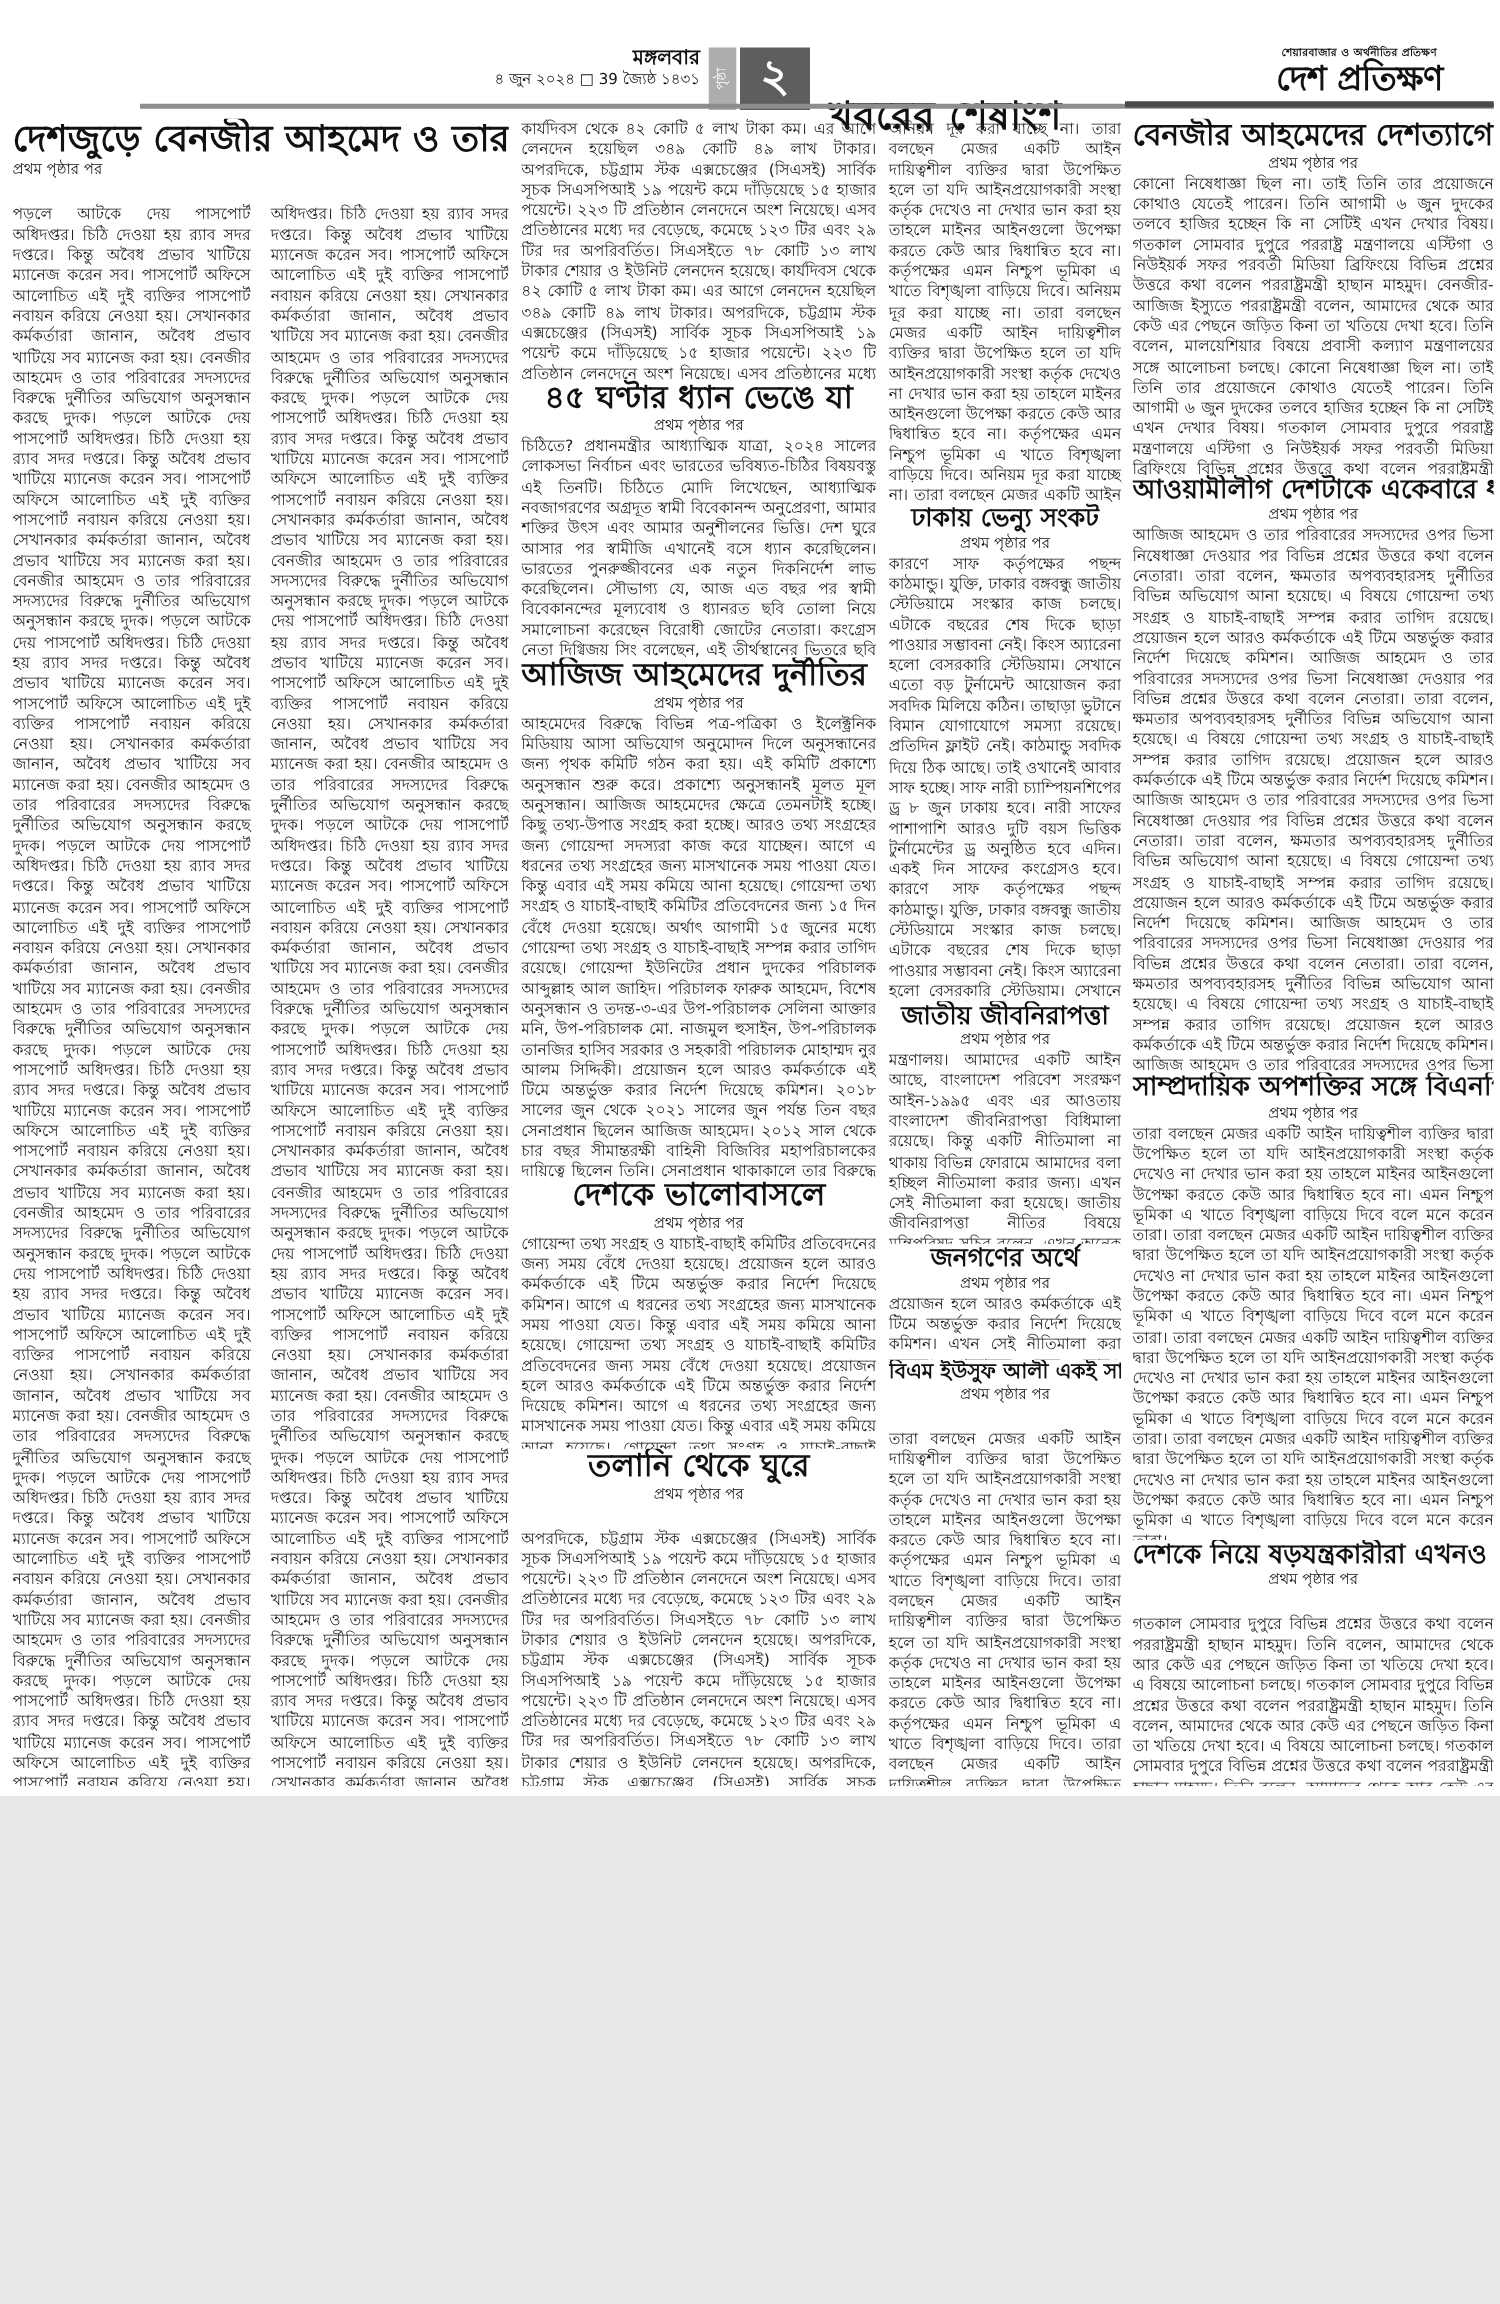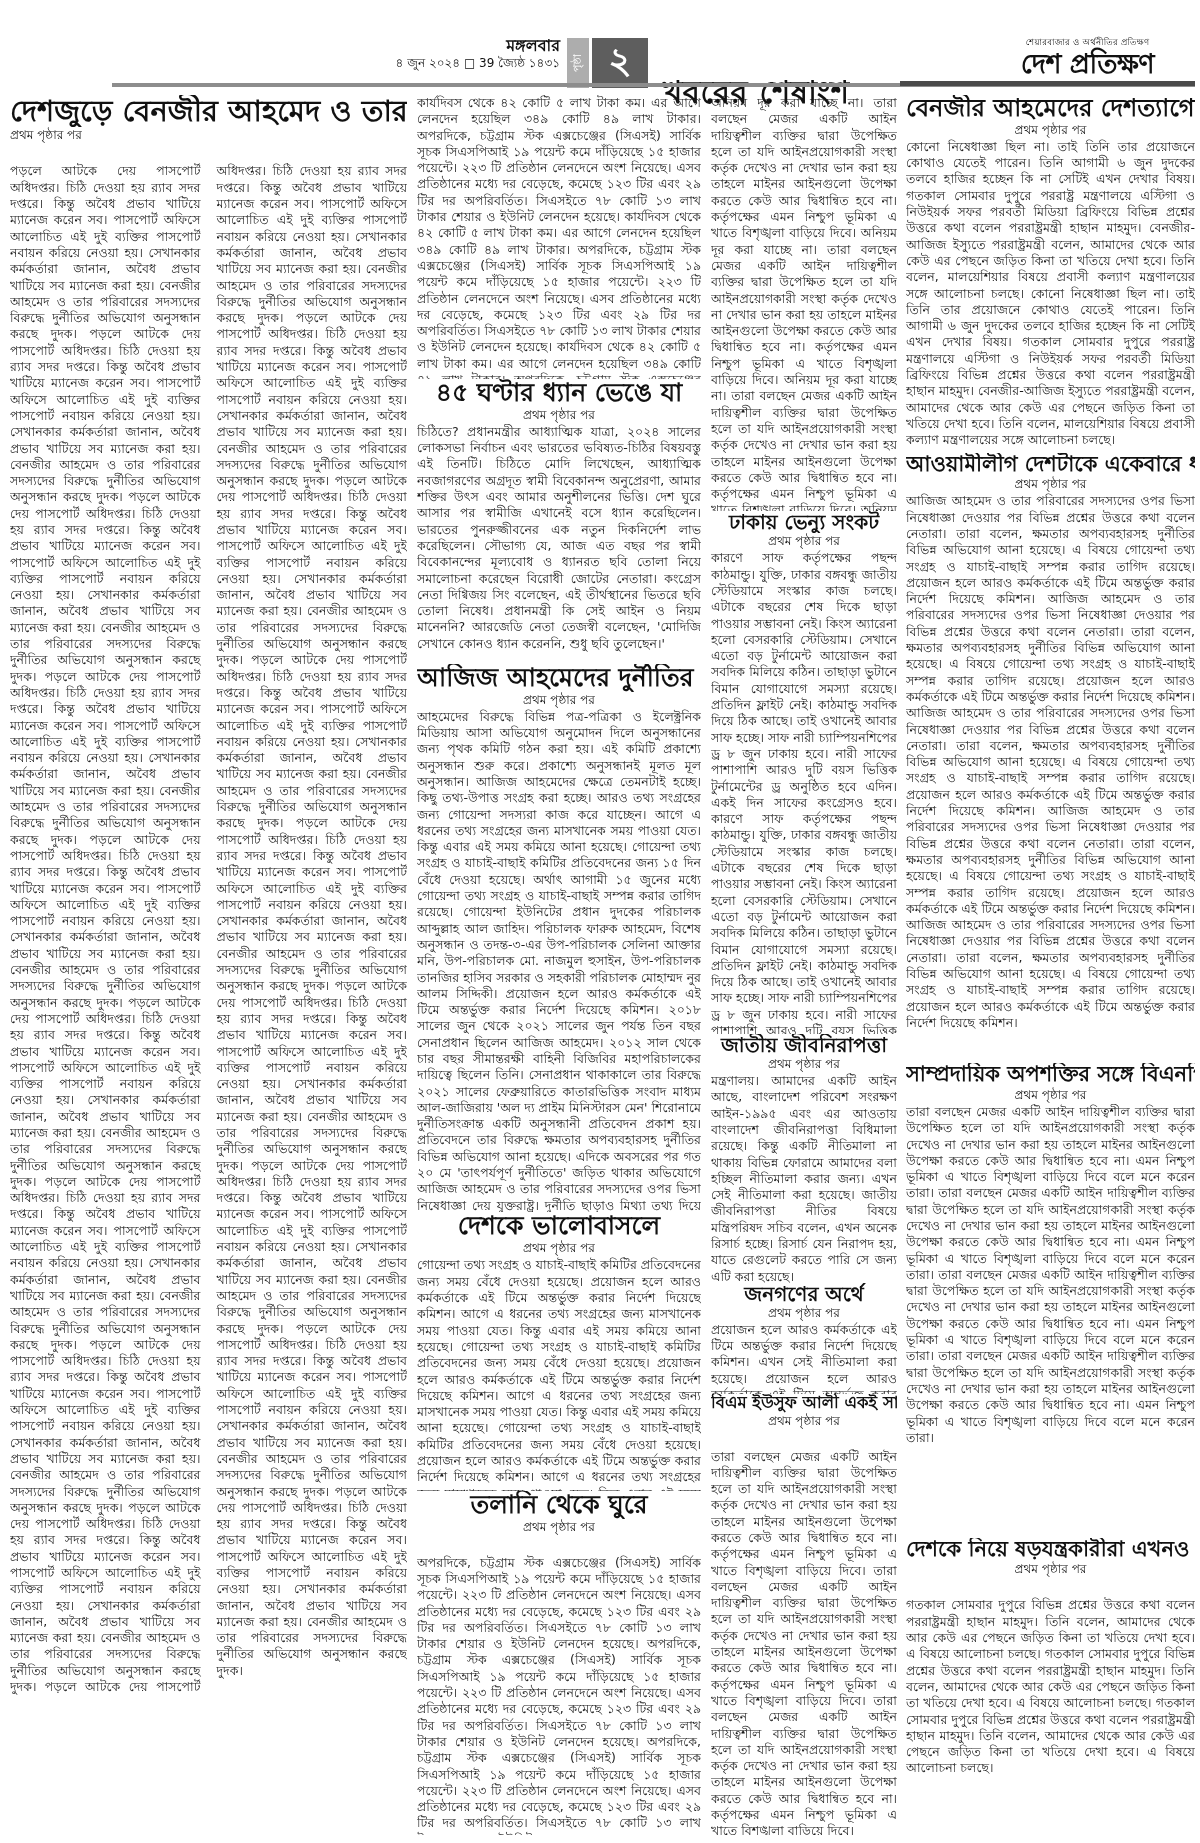"মঙ্গলবার" .sheet { height: 1843px -> 1437px }
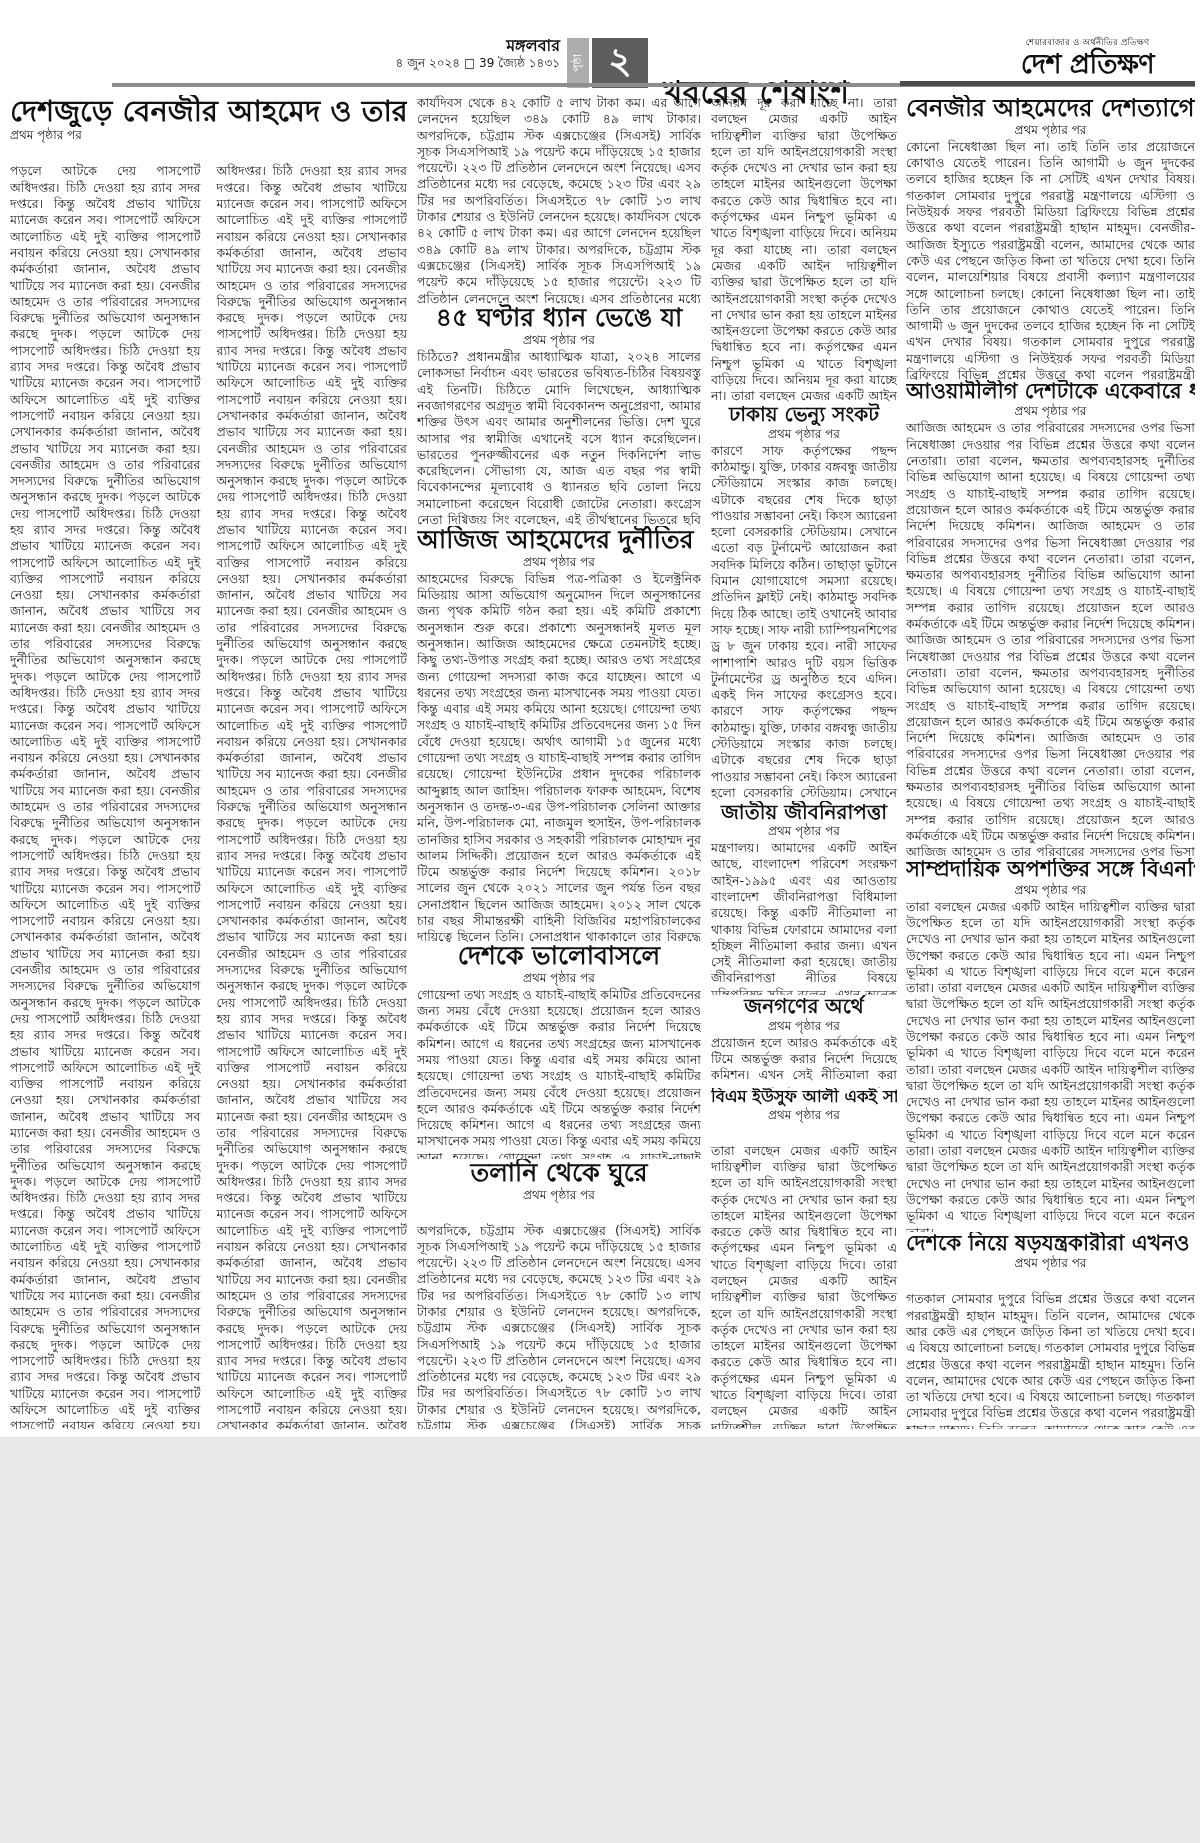"শেয়ারবাজার ও অর্থনীতির প্রতিক্ষণ" .masthead-tag { font-weight: normal -> bold }
